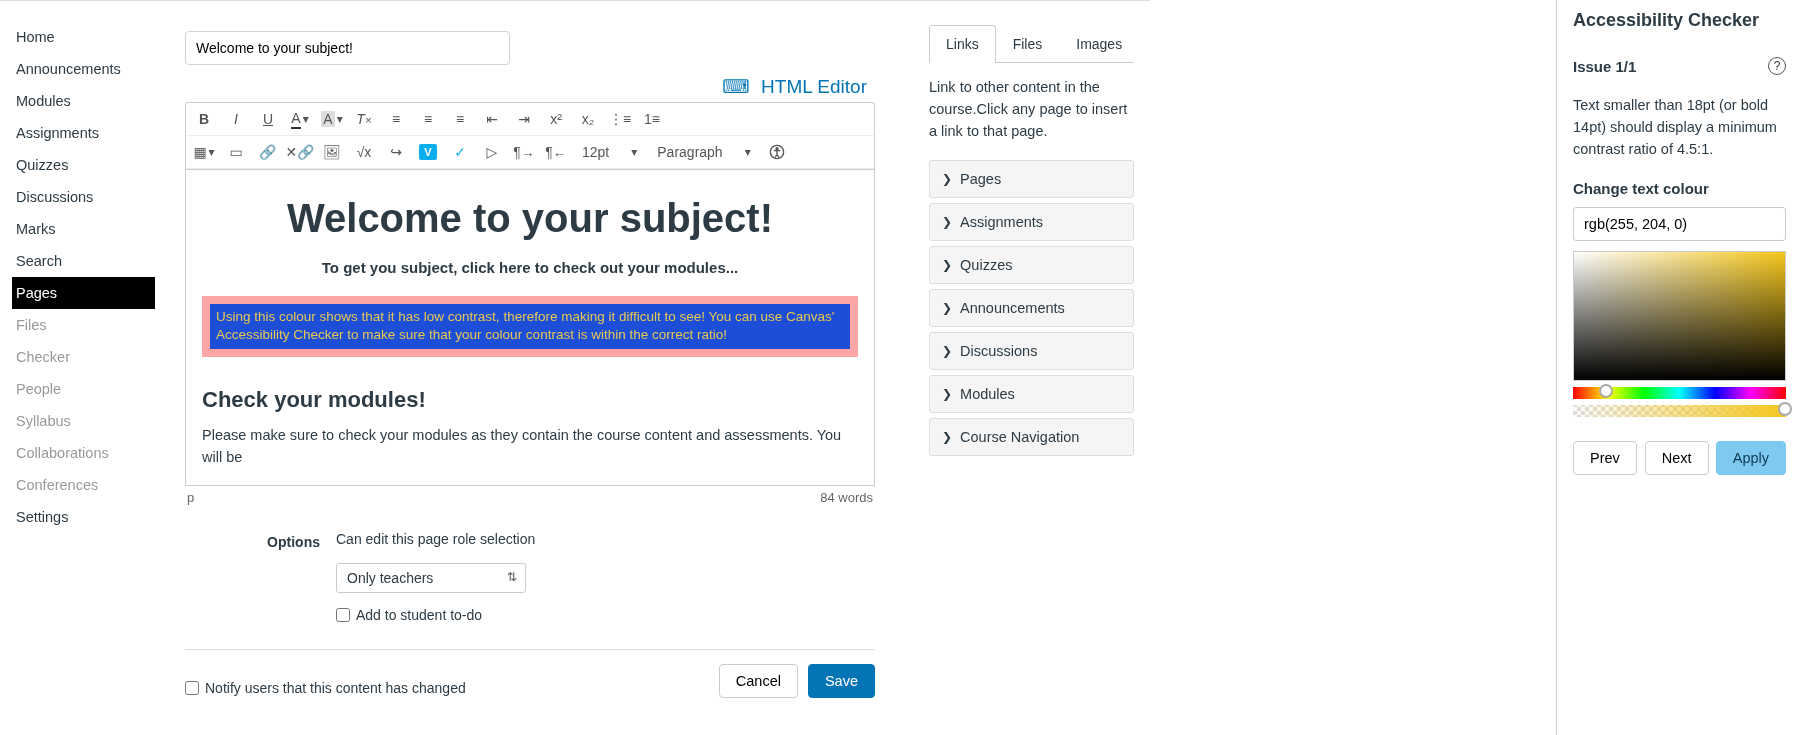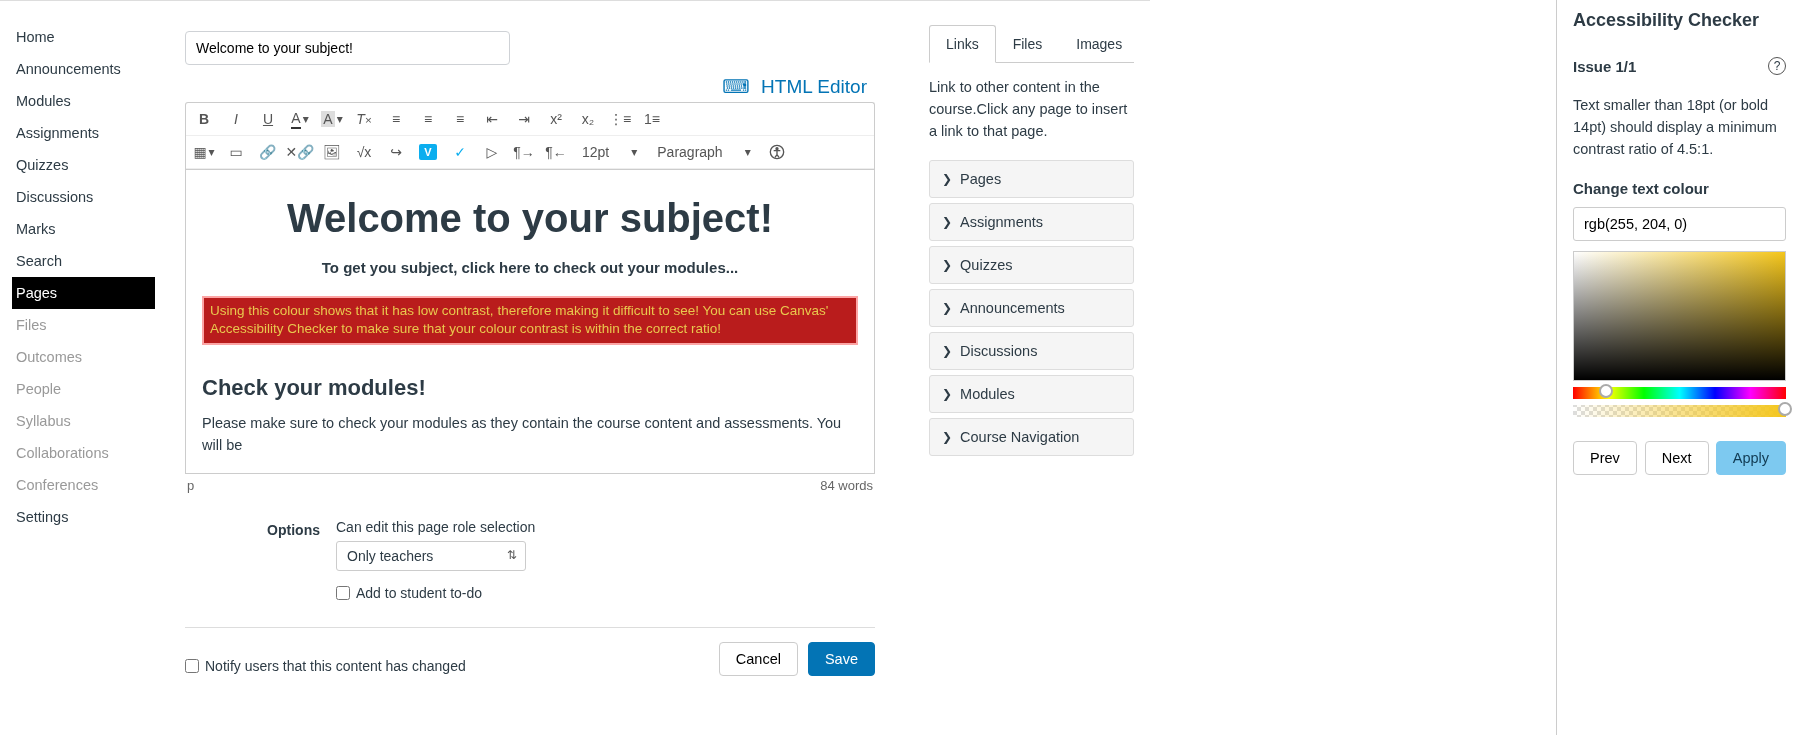"Using this colour shows that" .editor .highlighted { background: #b91c1c -> #1d4ed8; border: 2px solid #fca5a5 -> 8px solid #fca5a5 }
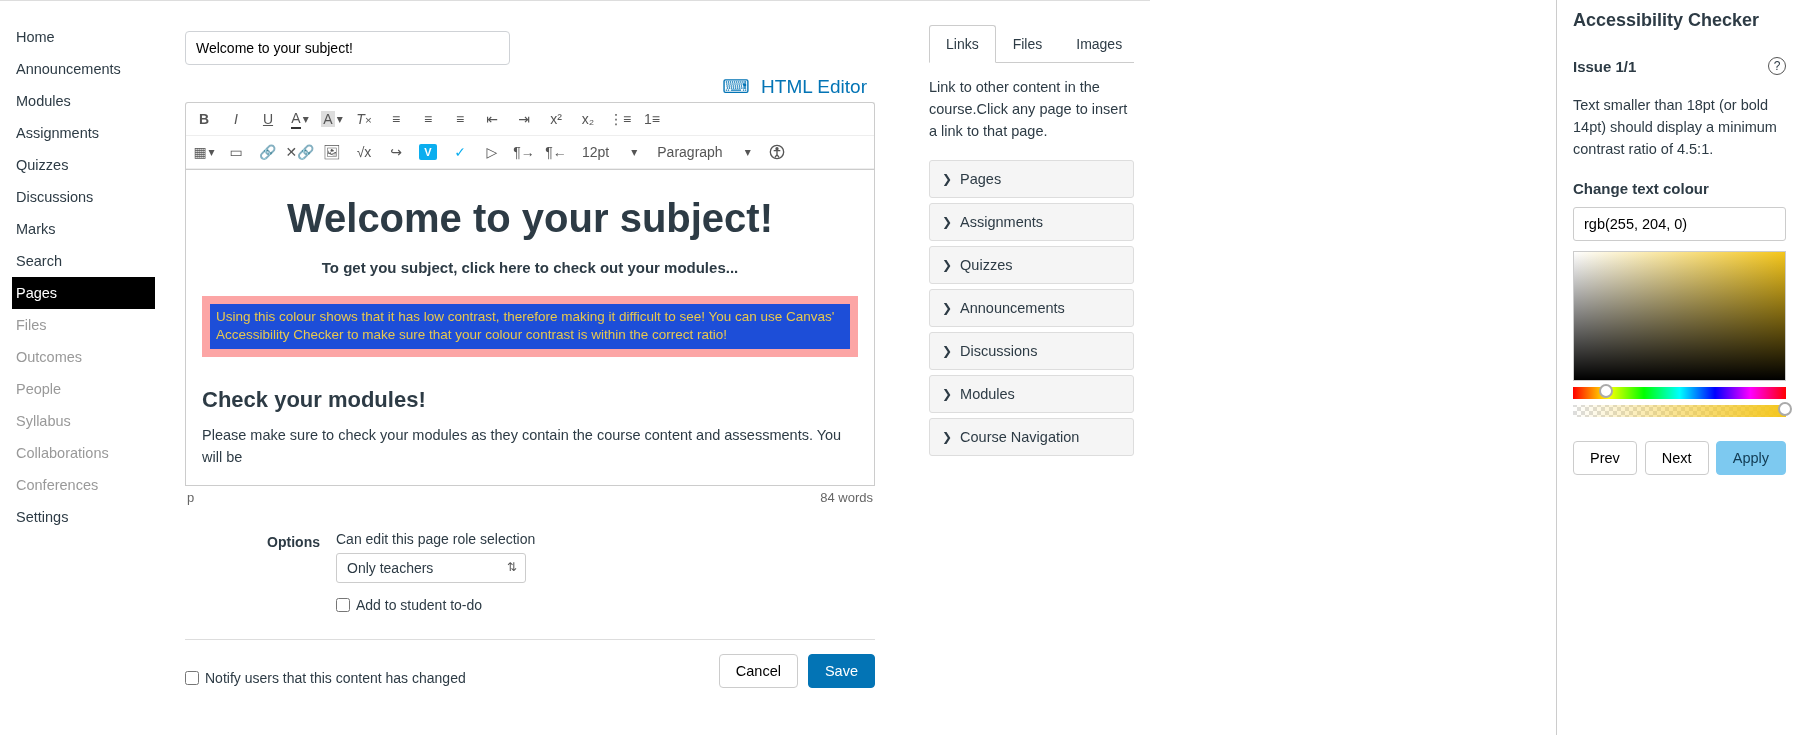"Outcomes" div.sidebar-item { text: Outcomes -> Checker }
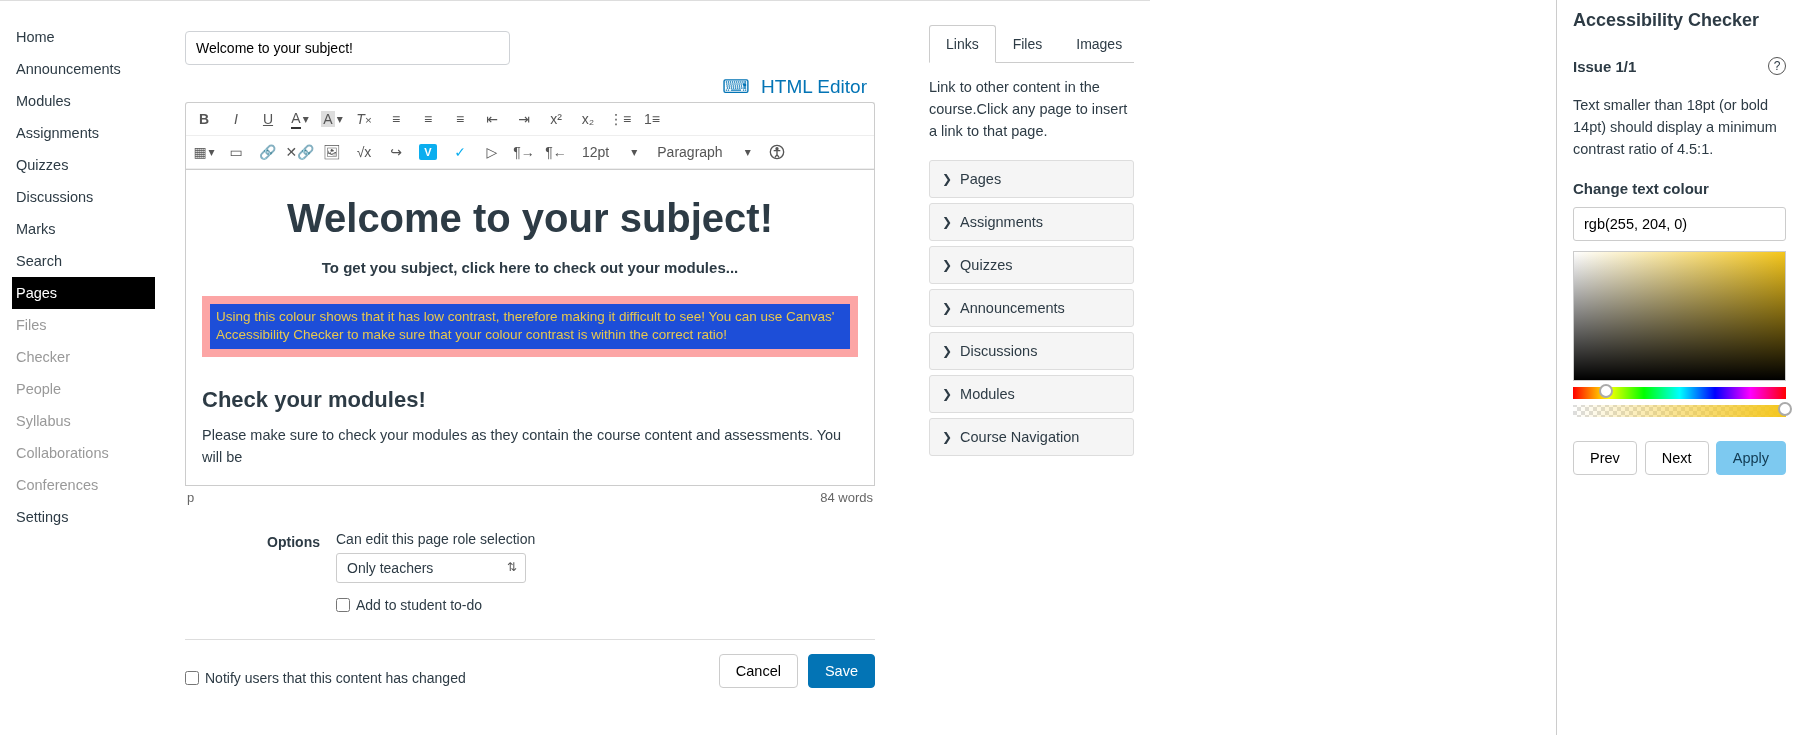"Can edit this page role" .options-desc { margin-bottom: 6px -> 16px }
